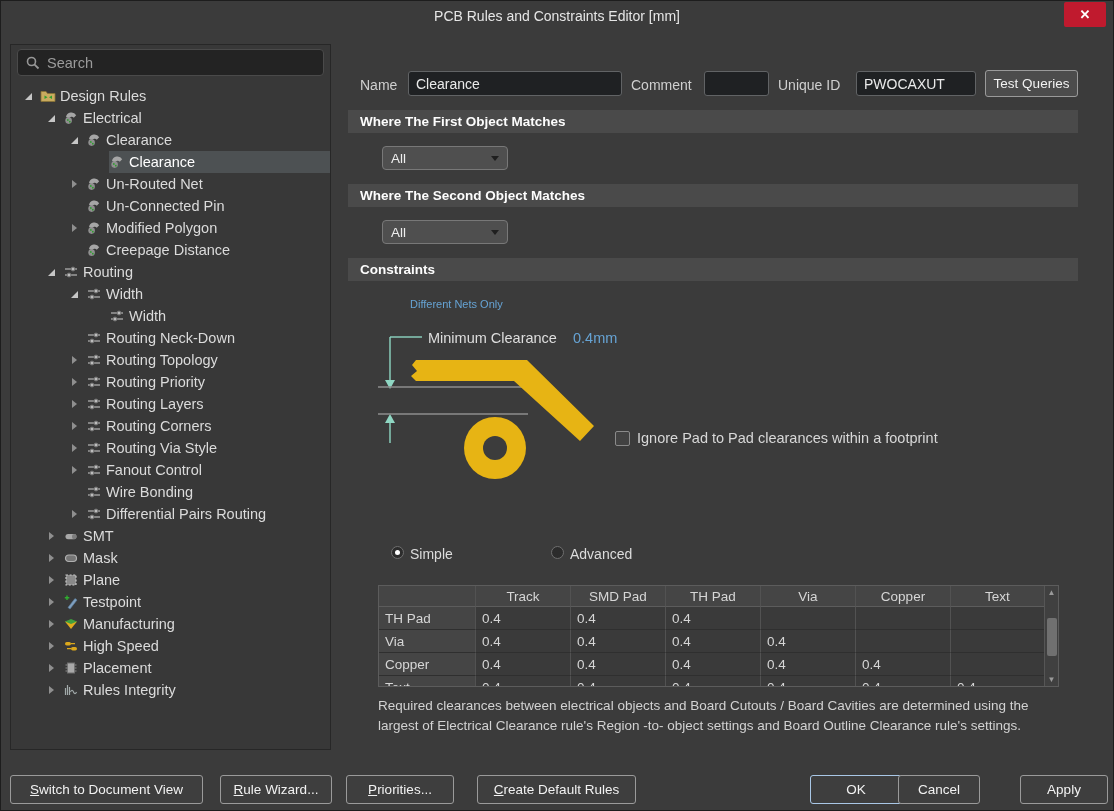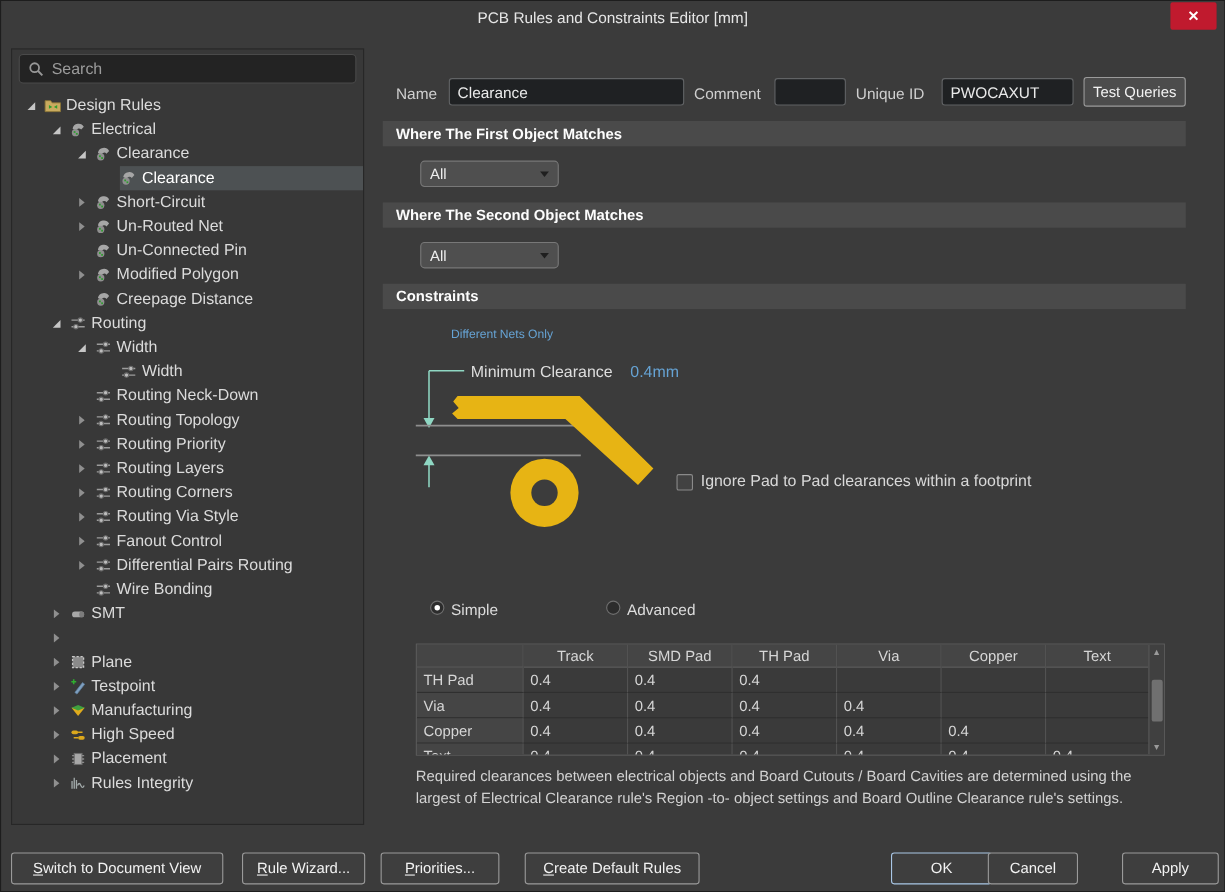"Short-Circuit" div.tree-row { html: <div> <span> <span></span> </span> <span> <span> <svg> <path></path> <circle></circle> <rect></rect> <rect></rect> </svg> </span> <span>Short-Circuit</span> </span> </div> -> none }
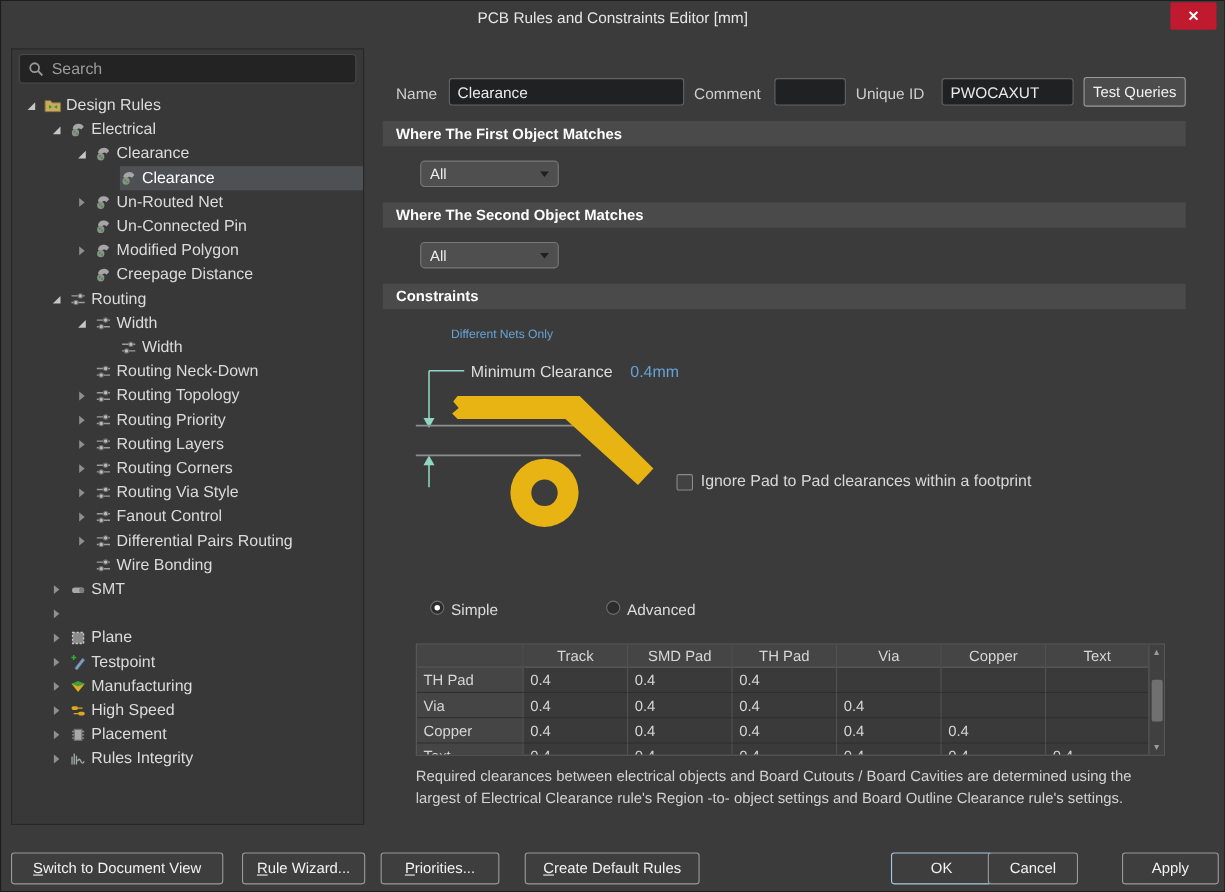"Differential Pairs Routing" div.tree-row { order: before "Wire Bonding" -> after "Wire Bonding" }
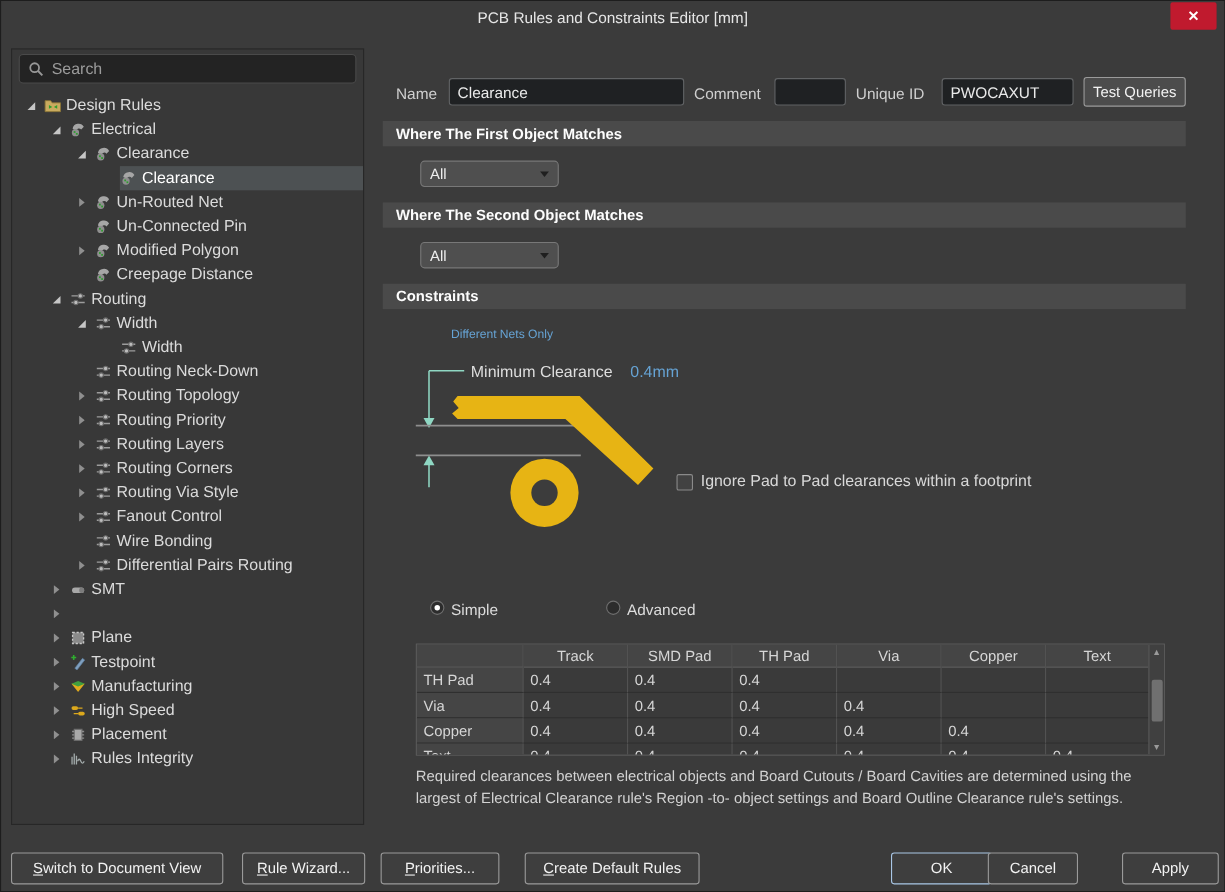"Mask" span.row-content { html: none -> <span> <span> <svg> <rect></rect> </svg> </span> <span>Mask</span> </span> }
